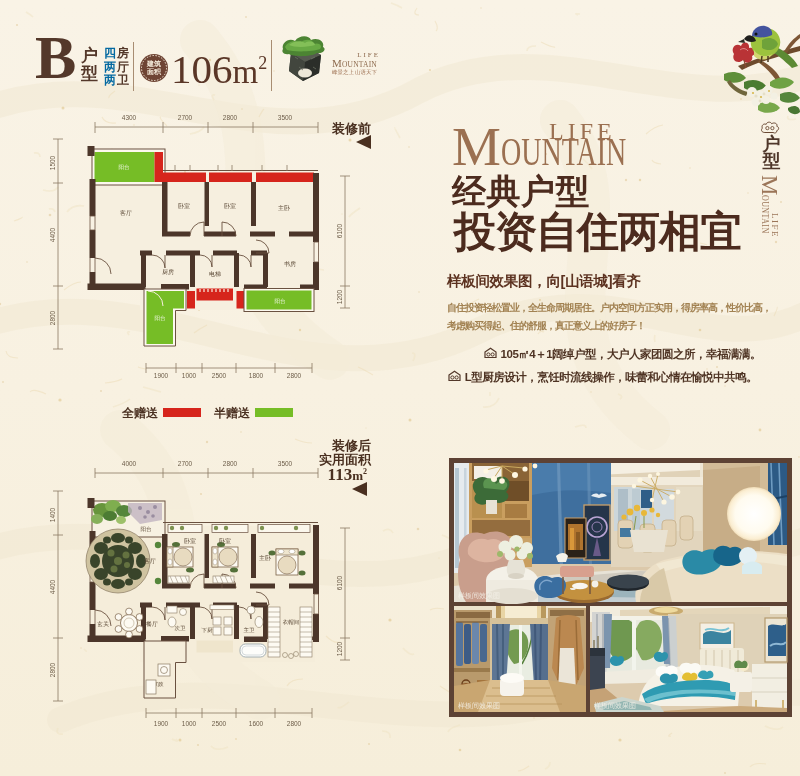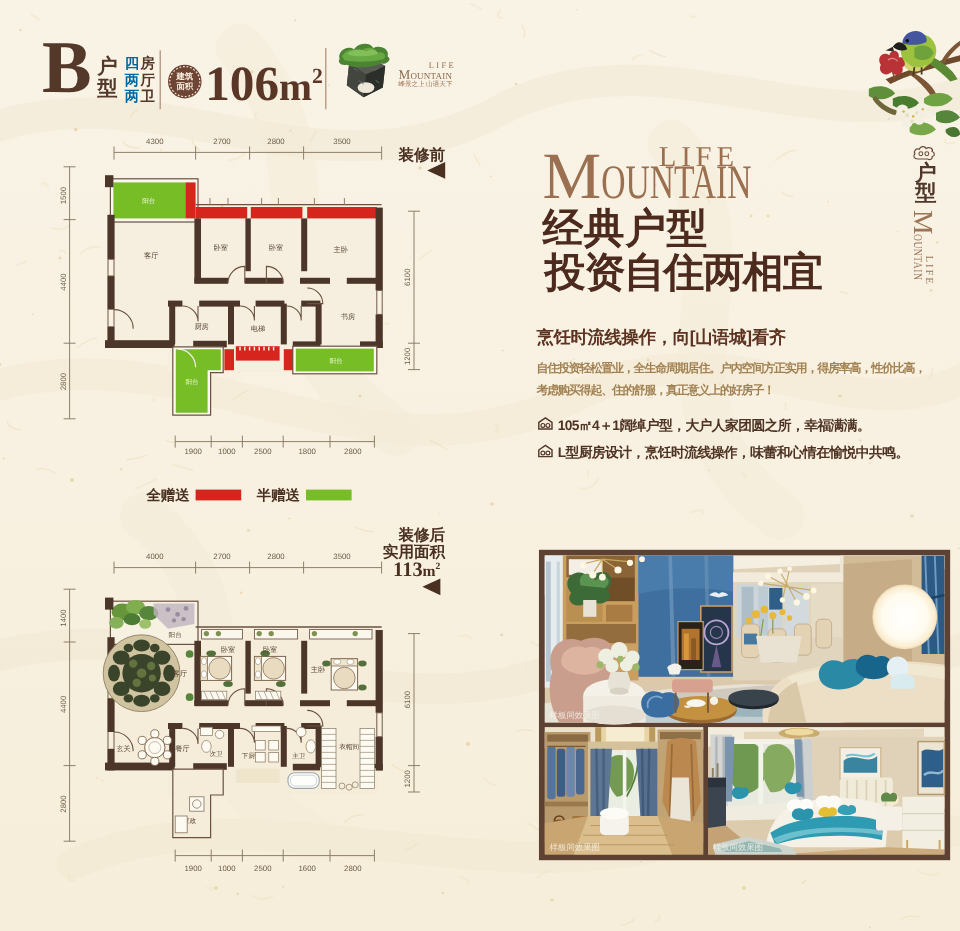"106m2" div.abs { font-weight: bold -> normal }
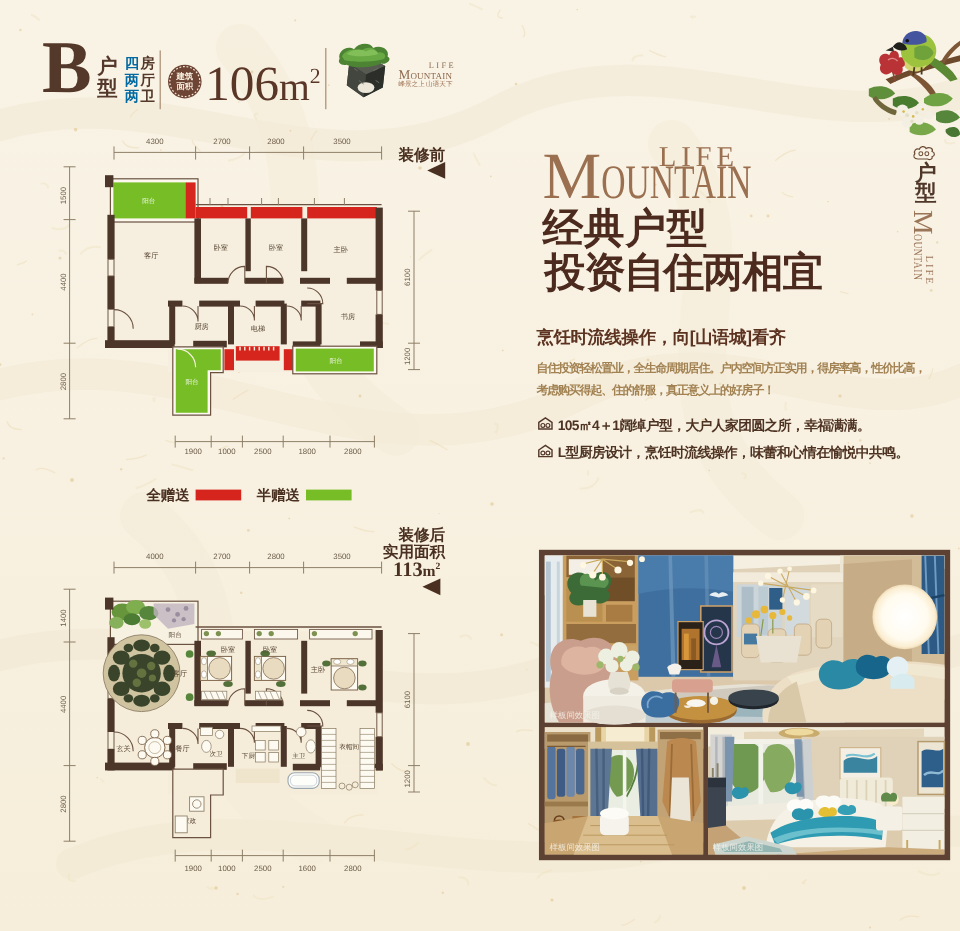"投资自住两相宜" div.abs { font-size: 34px -> 42px }
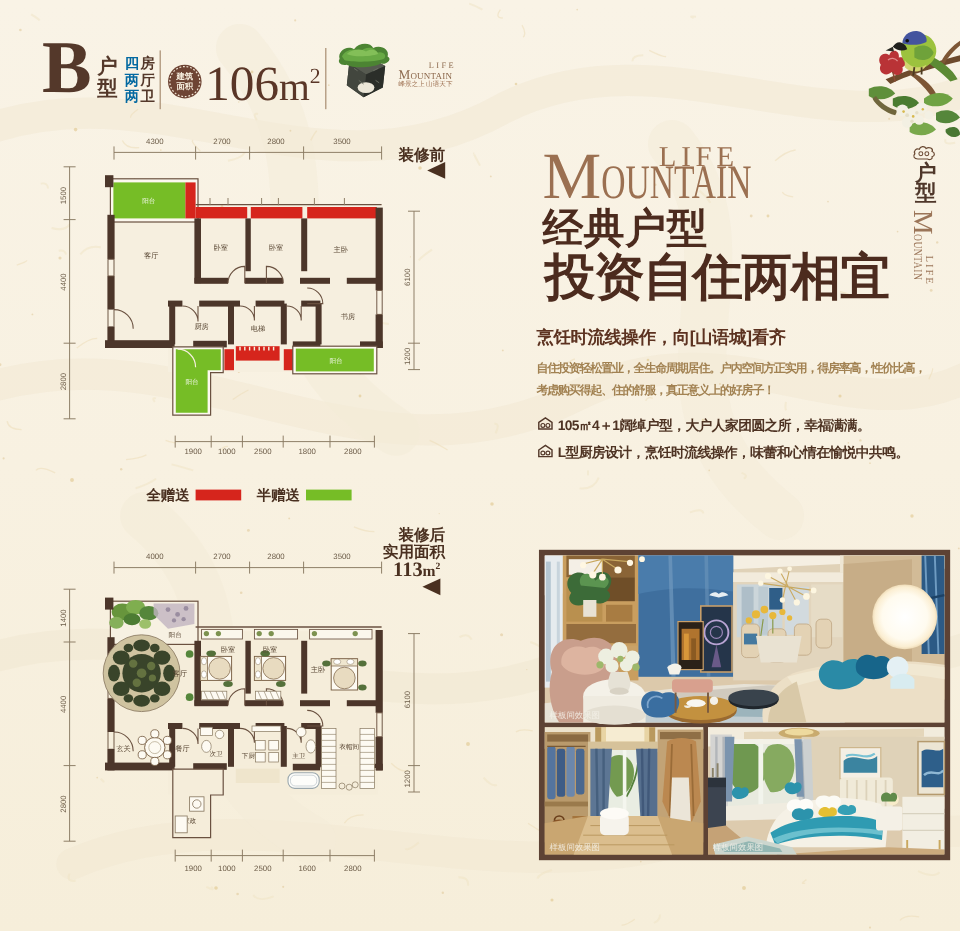"烹饪时流线操作，向[山语城]看齐" div.abs { text: 烹饪时流线操作 -> 样板间效果图 }
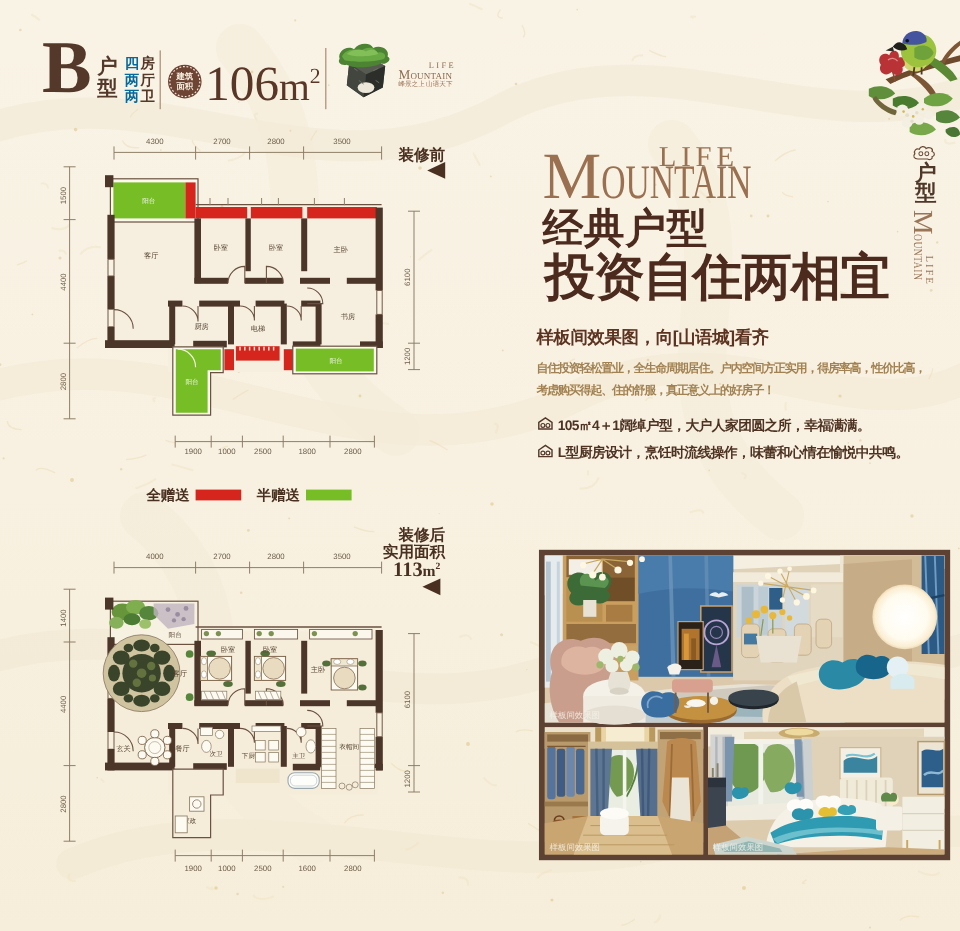"105㎡4＋1阔绰户型，大户人家团圆之所，幸福满满。" div { text-align: none -> center }
